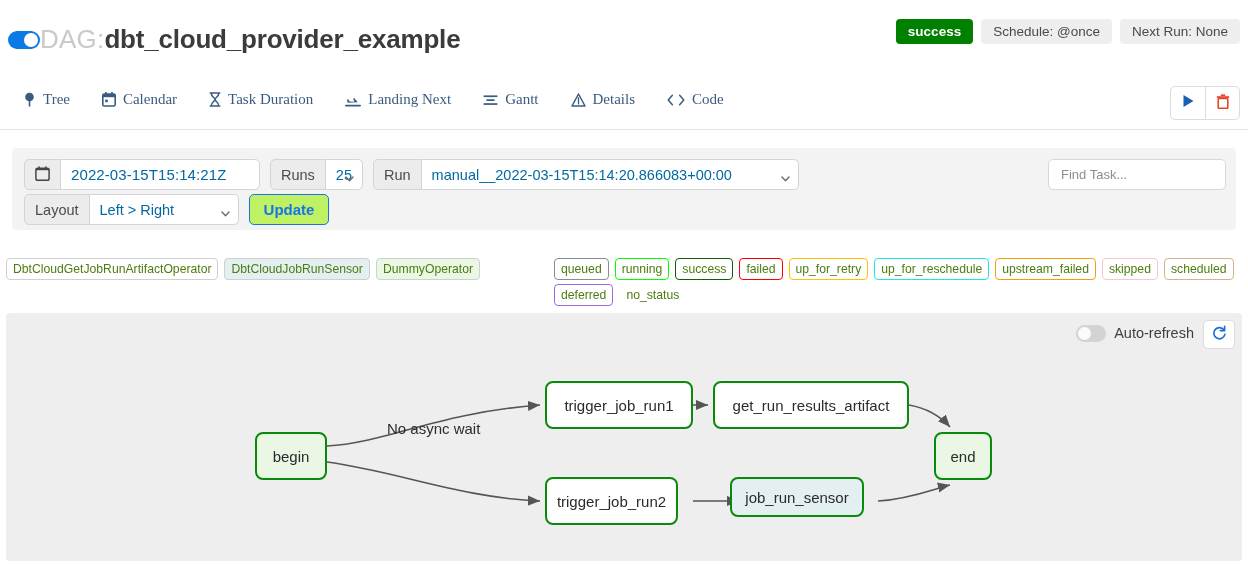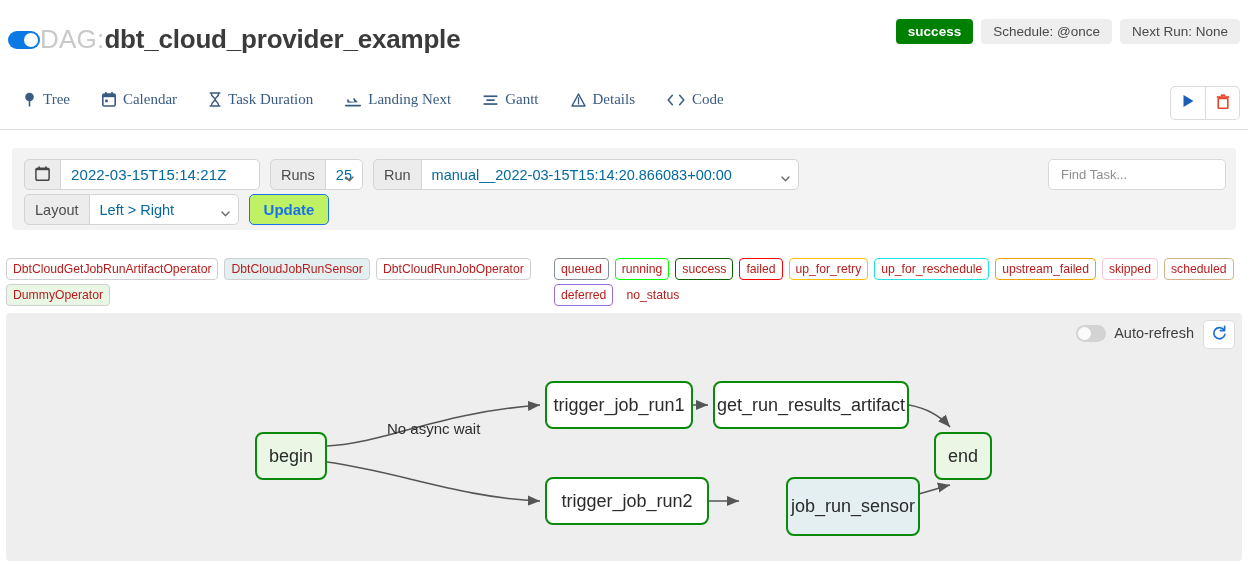"DbtCloudGetJobRunArtifactOperator" .chip { color: #b91c1c -> #4d7c0f }
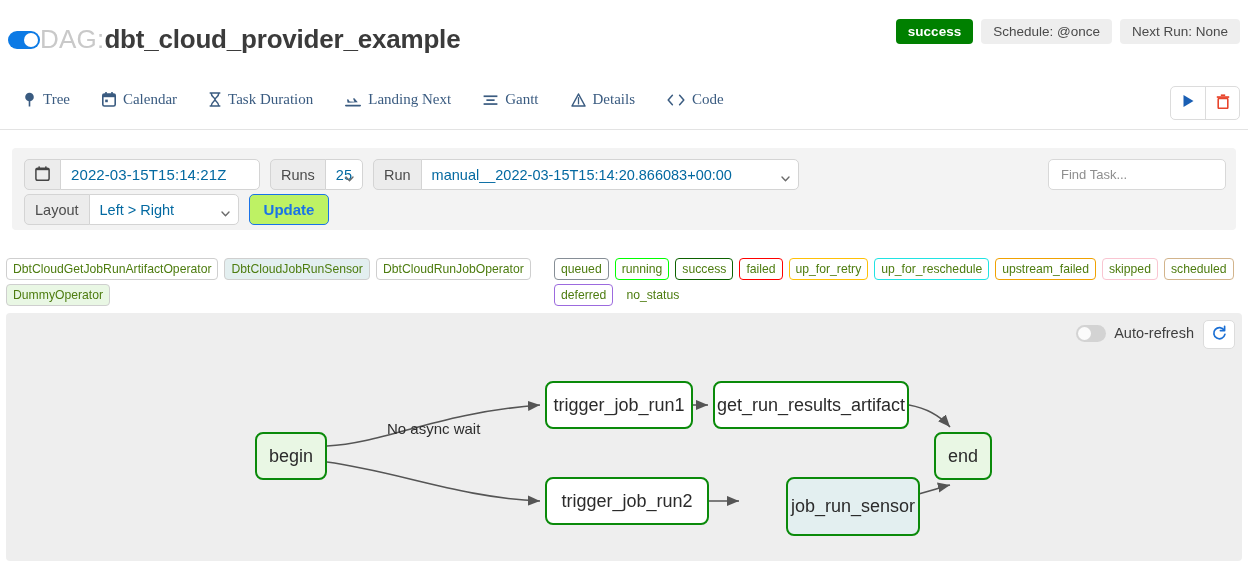"DbtCloudRunJobOperator" span.chip { html: <span>DbtCloudRunJobOperator</span> -> none }
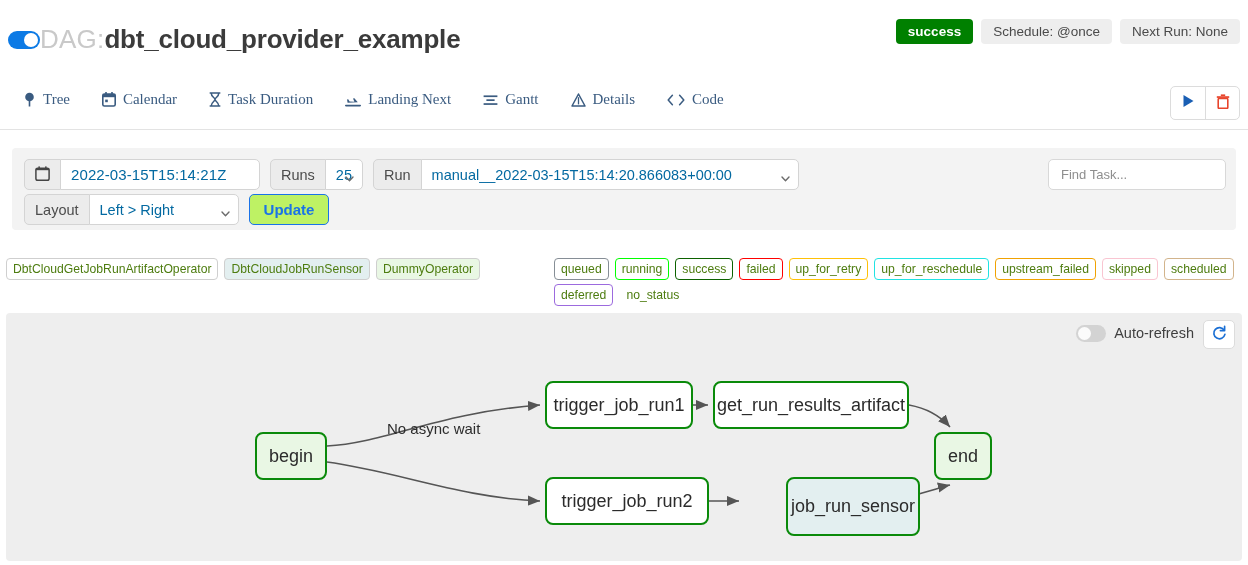"trigger_job_run1" .node { font-size: 18px -> 15px }
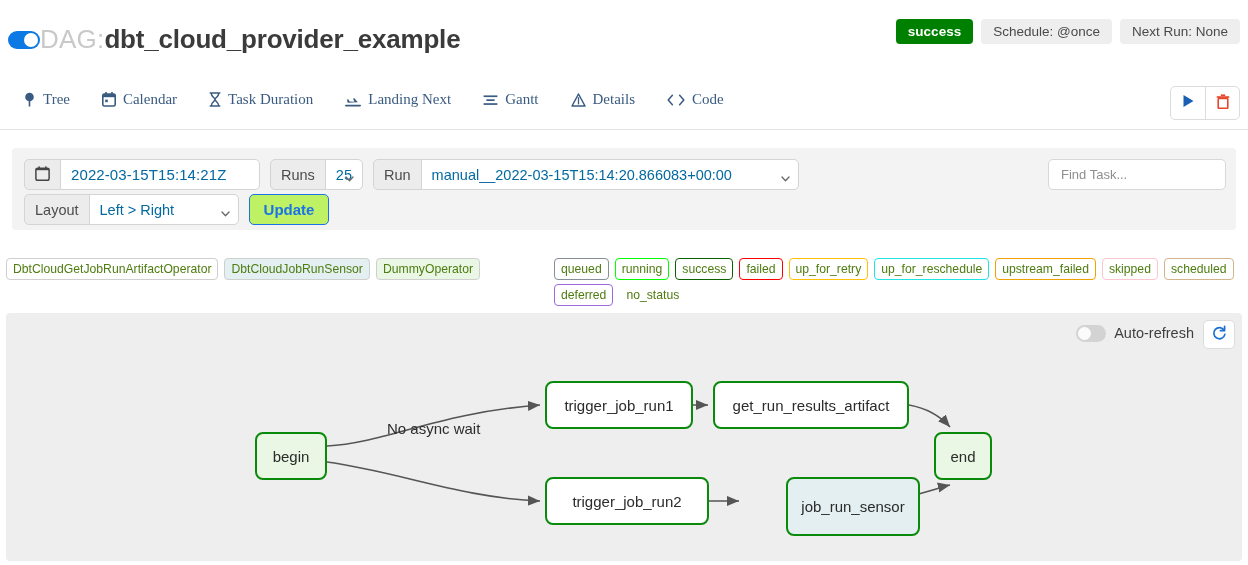"trigger_job_run2" div.node { width: 164px -> 133px }
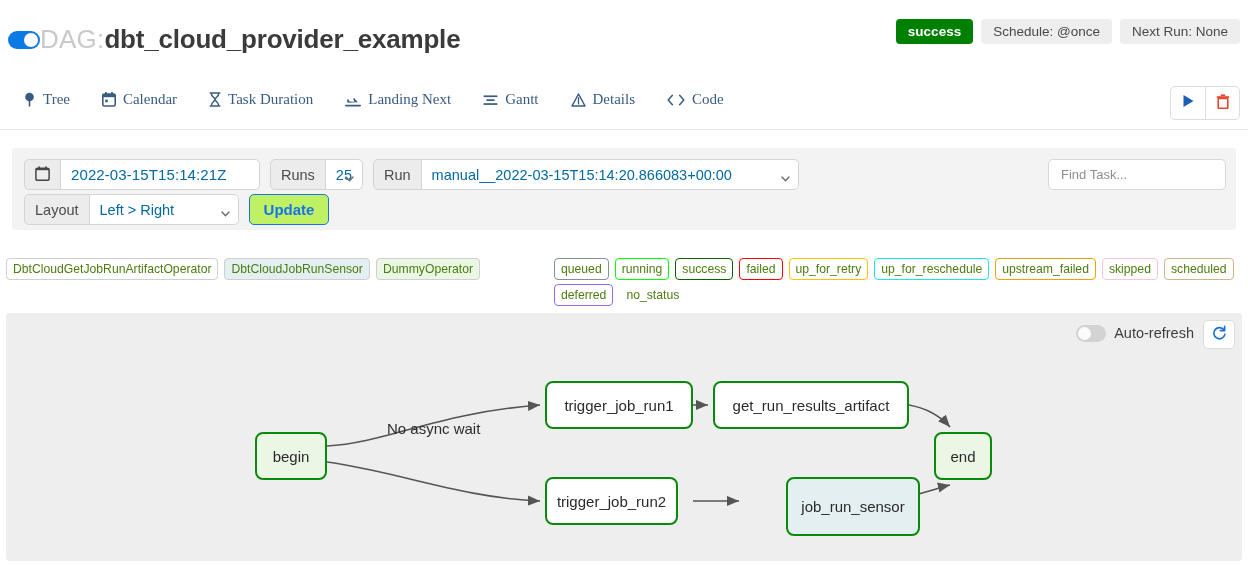"job_run_sensor" div.node { height: 59px -> 40px; left: 780px -> 724px }
